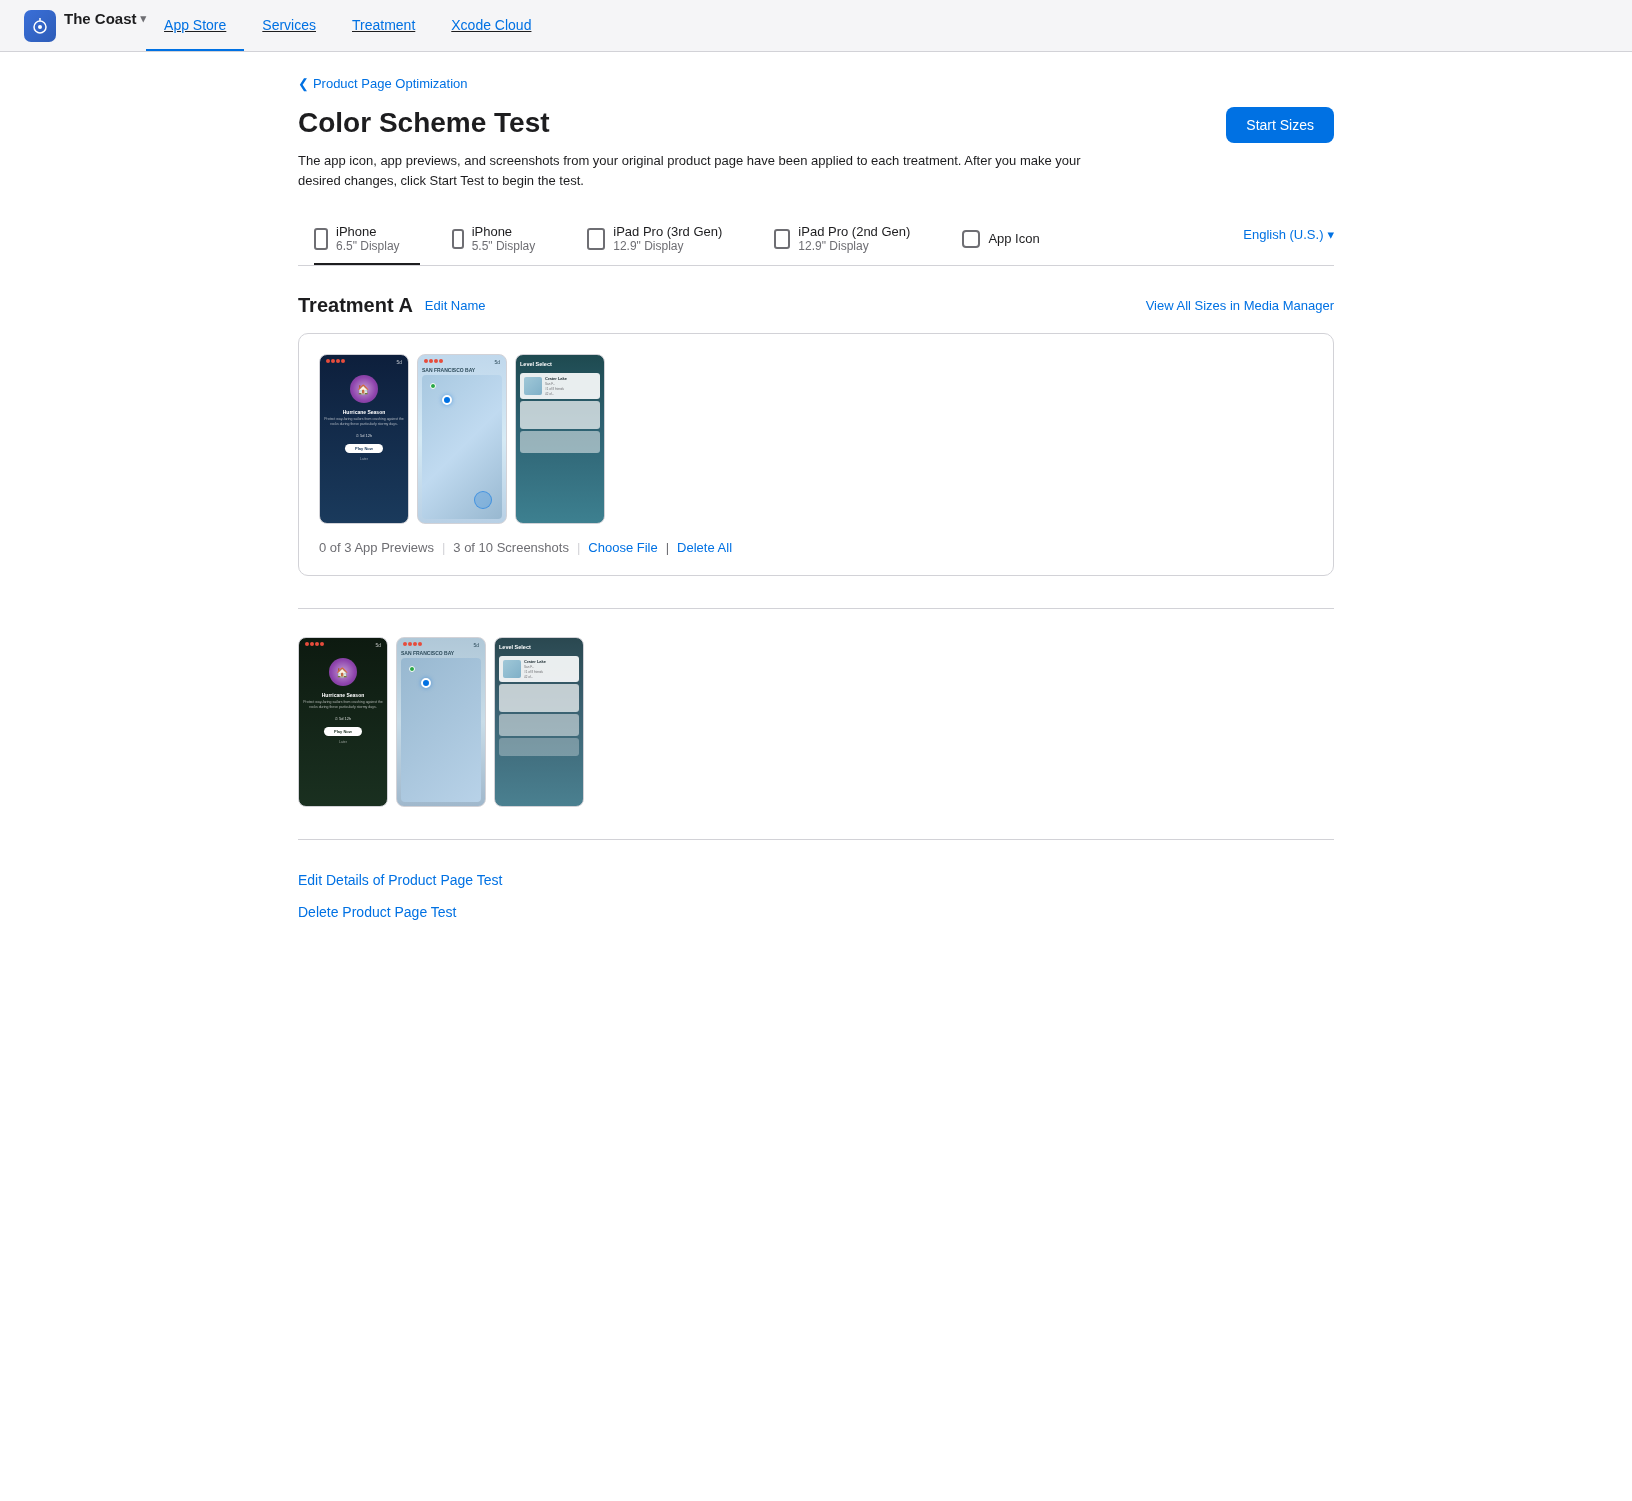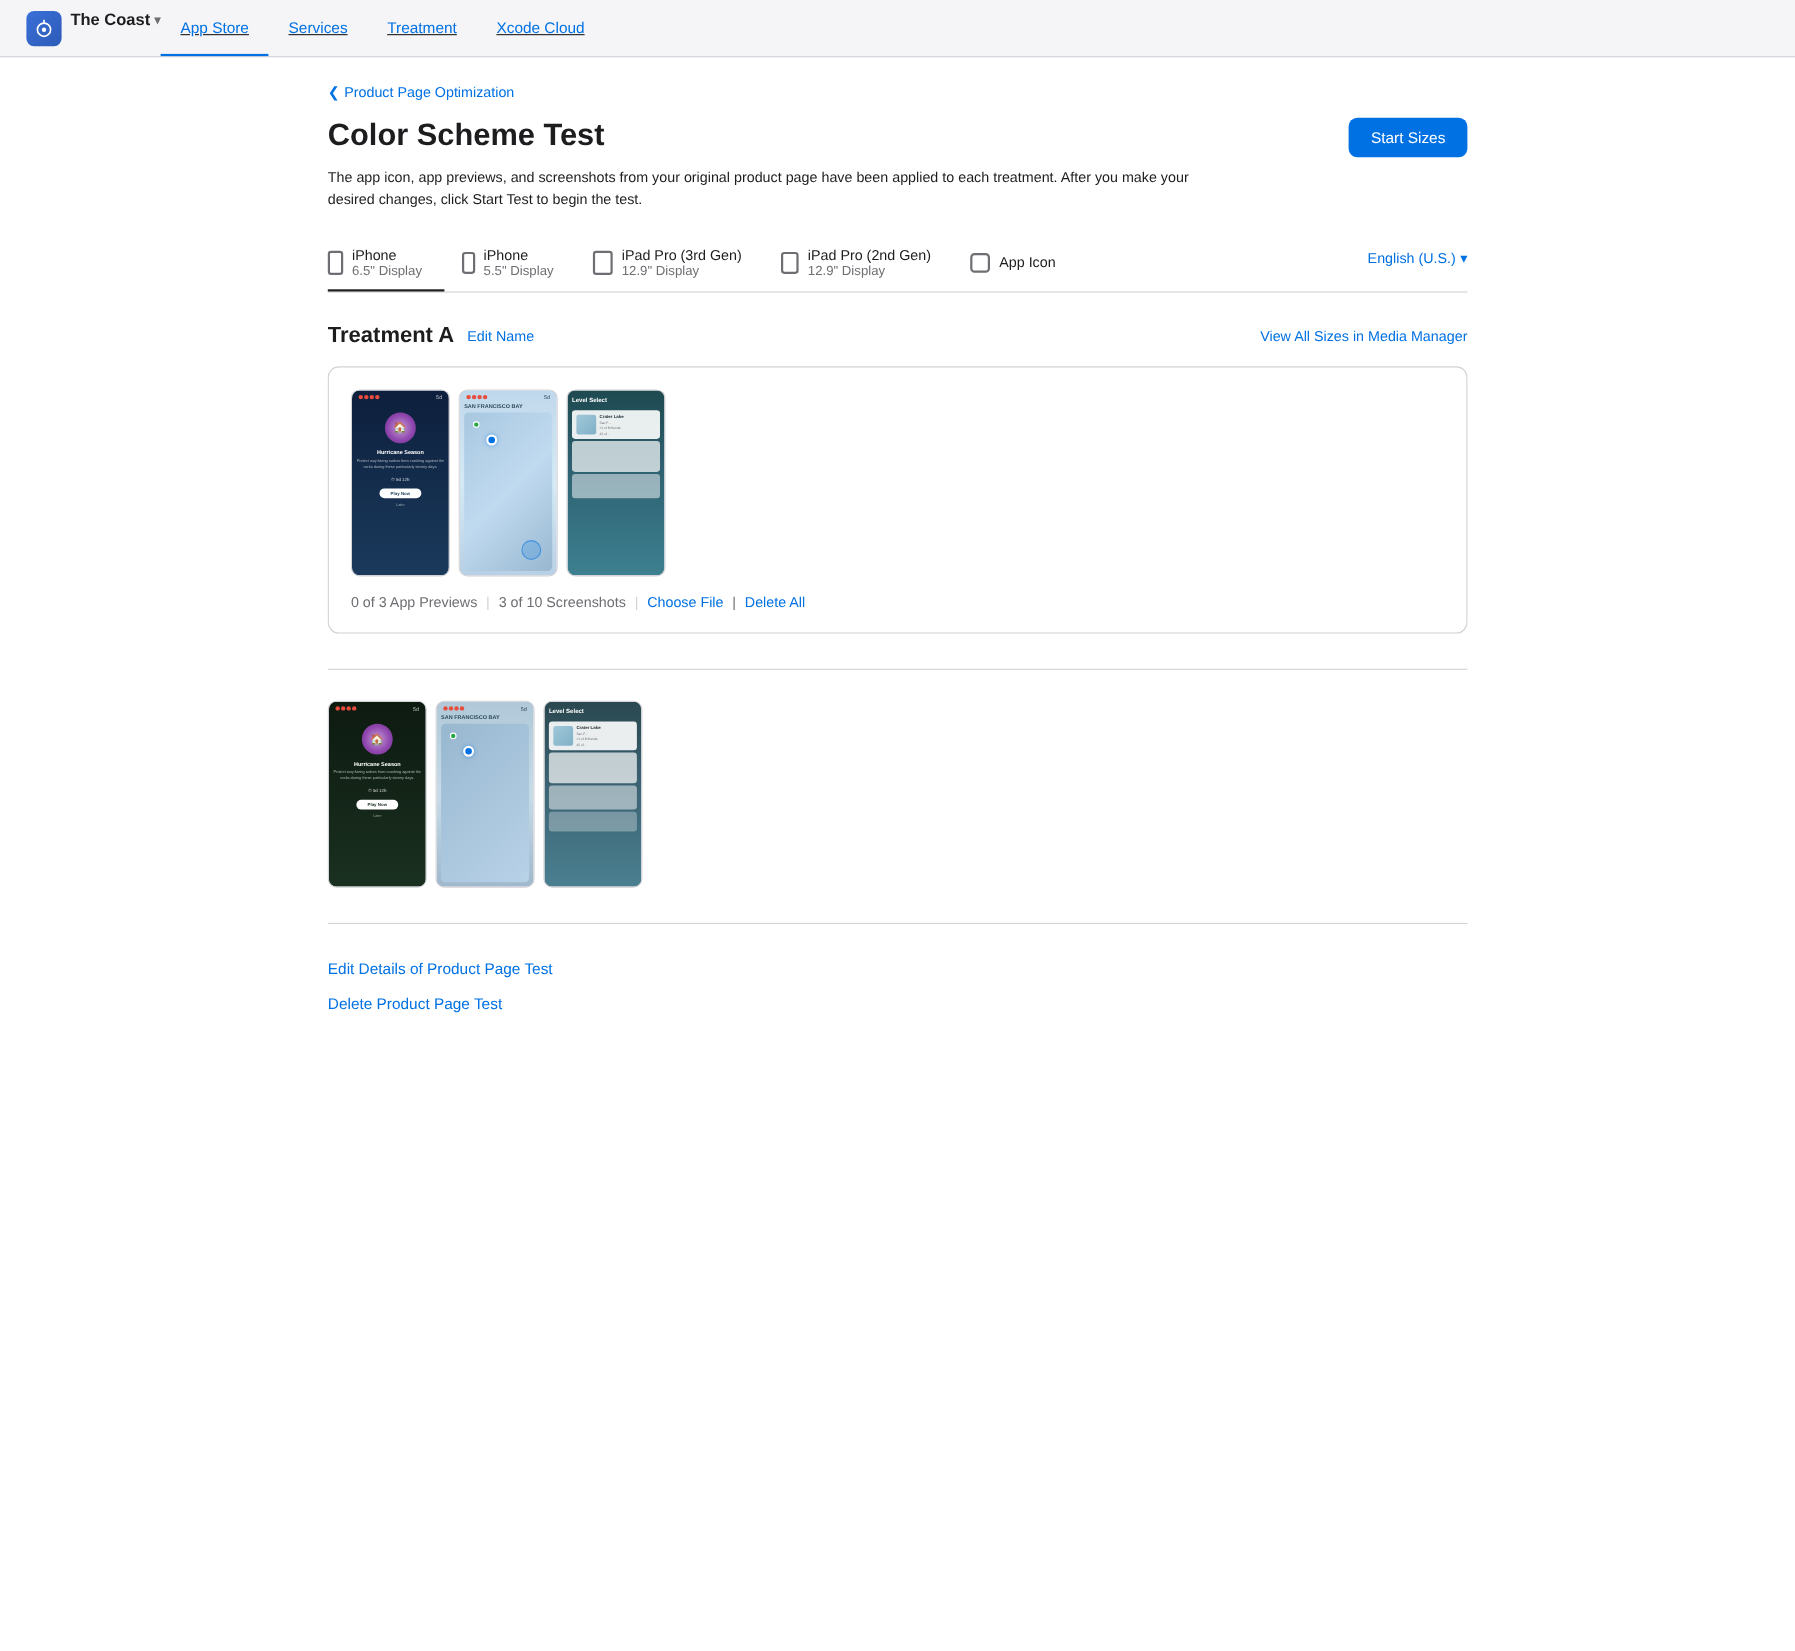"iPhone" .device-tab { margin-left: none -> 16px }
